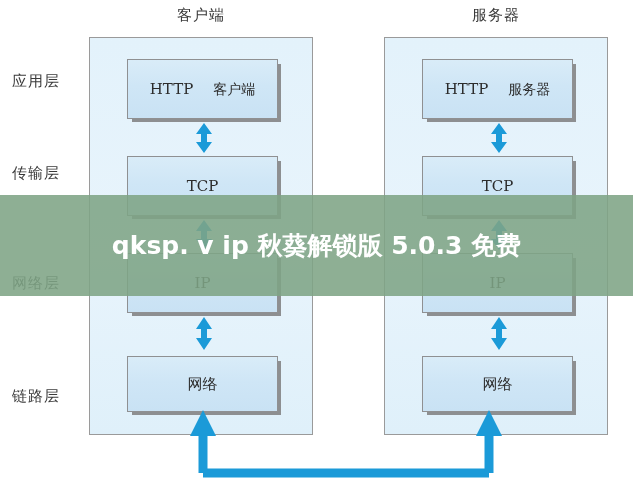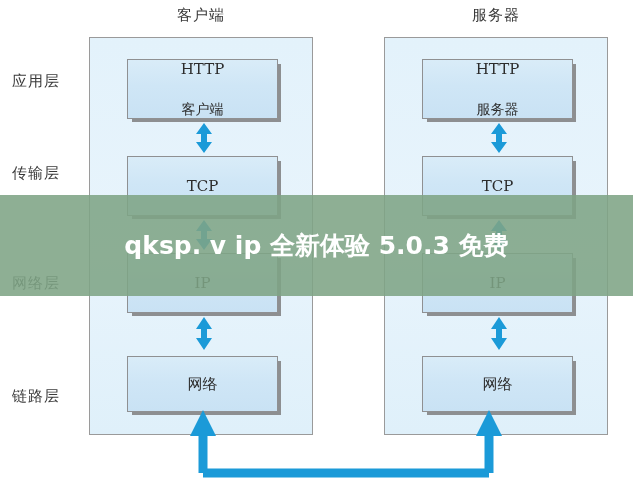"HTTP" .node { flex-direction: column -> row }
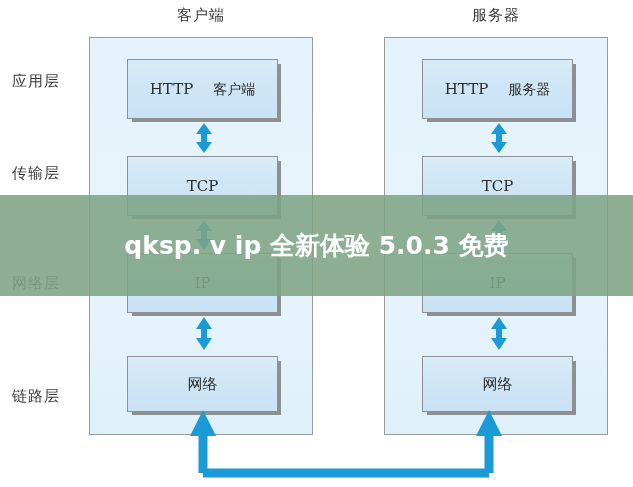"qksp. v ip 全新体验 5.0.3" div.line { text: 全新体验 -> 秋葵解锁版 }
